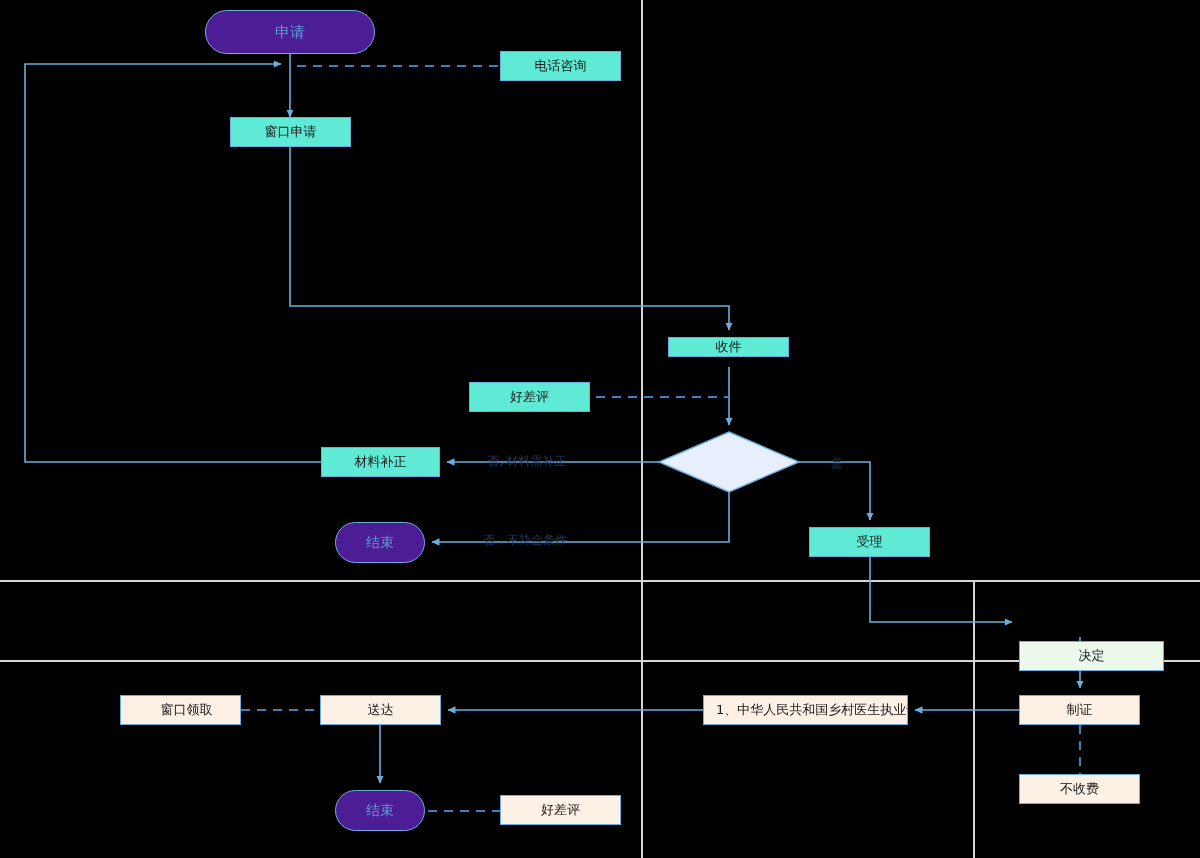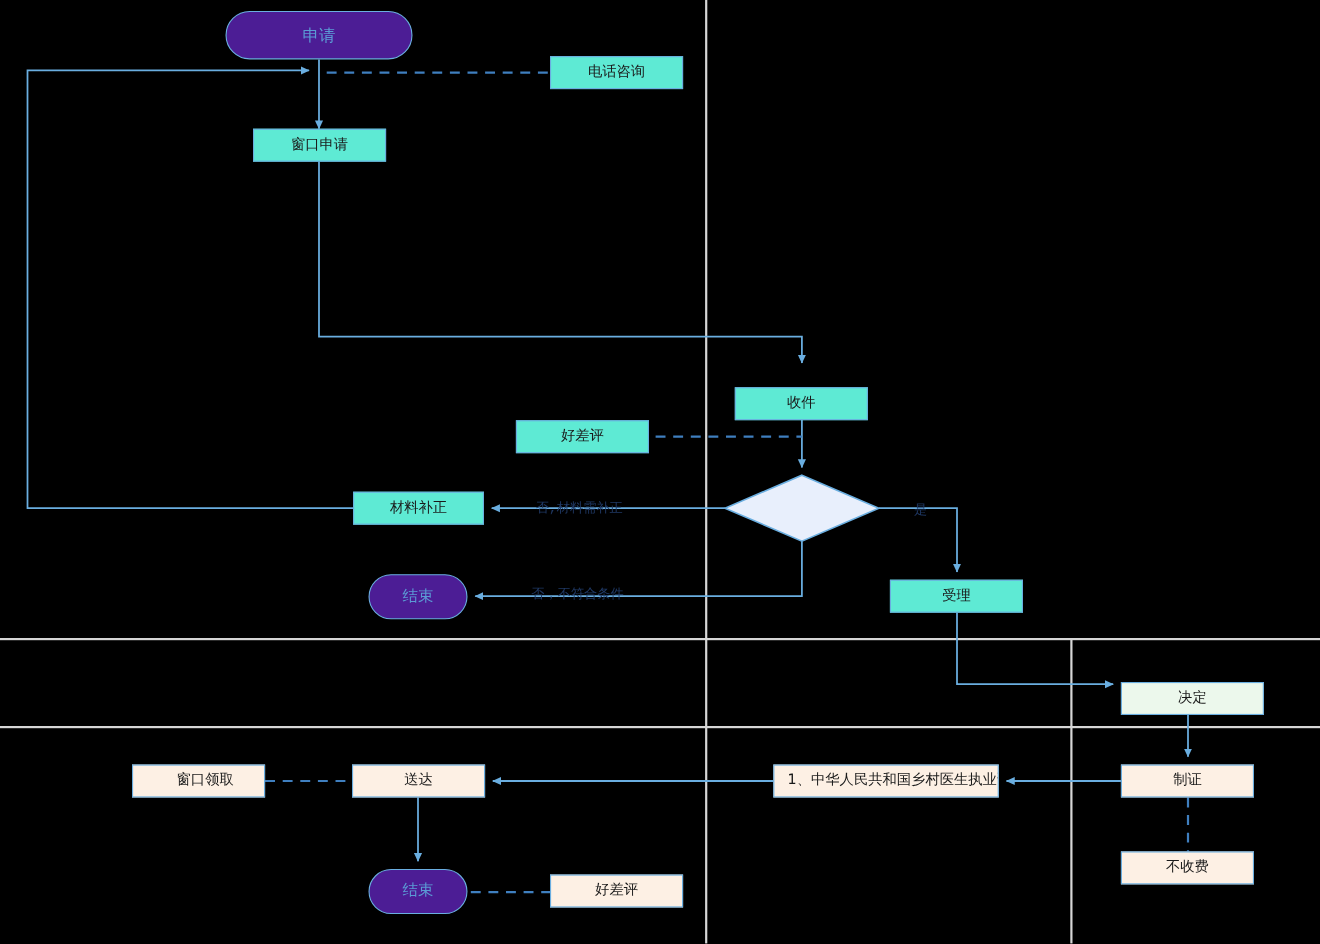"收件" div.node { height: 30px -> 20px; top: 352px -> 337px }
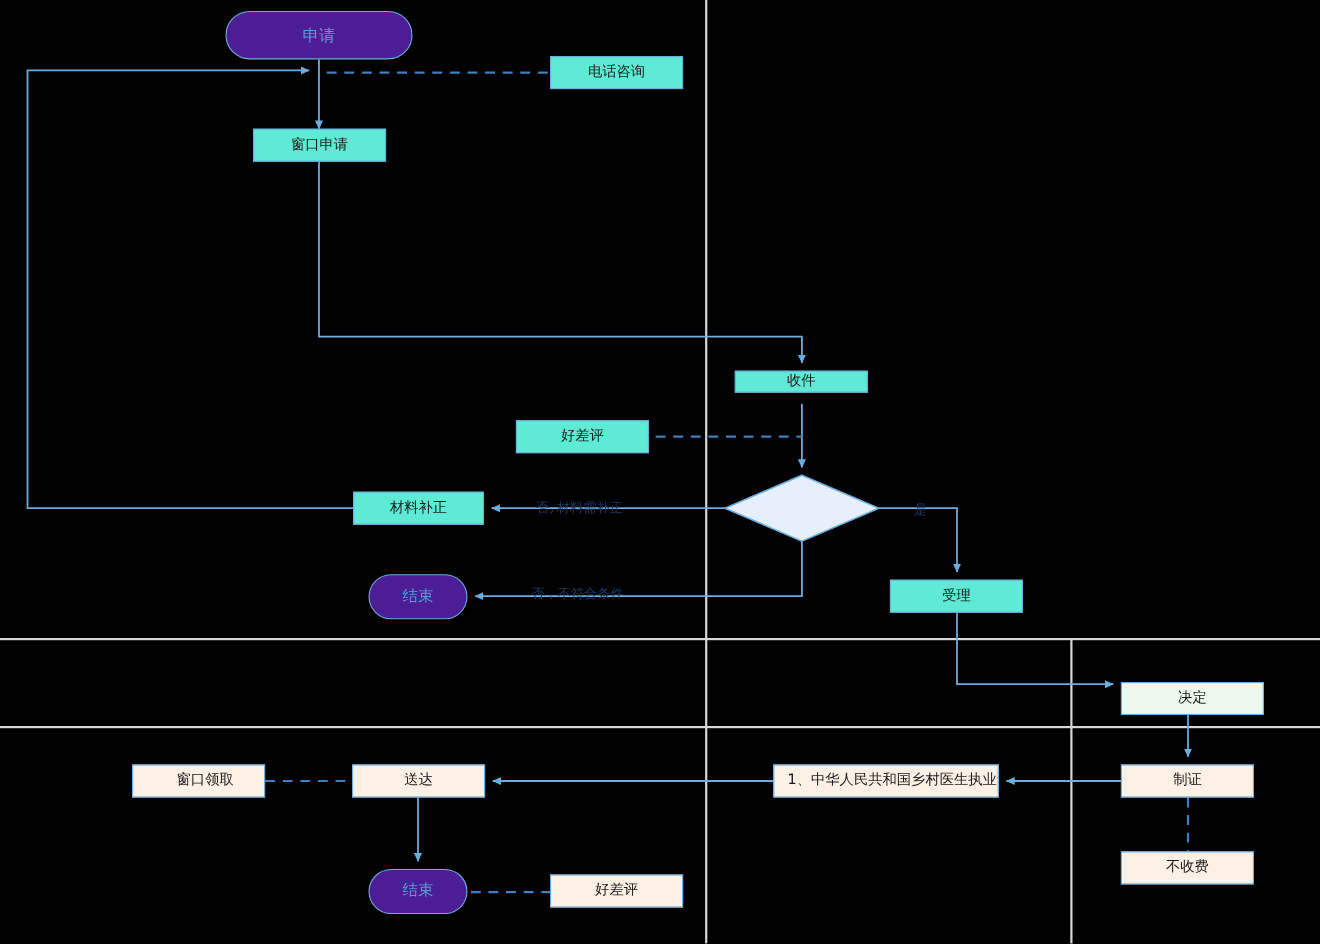"决定" div.node { top: 620px -> 641px; width: 130px -> 145px }
